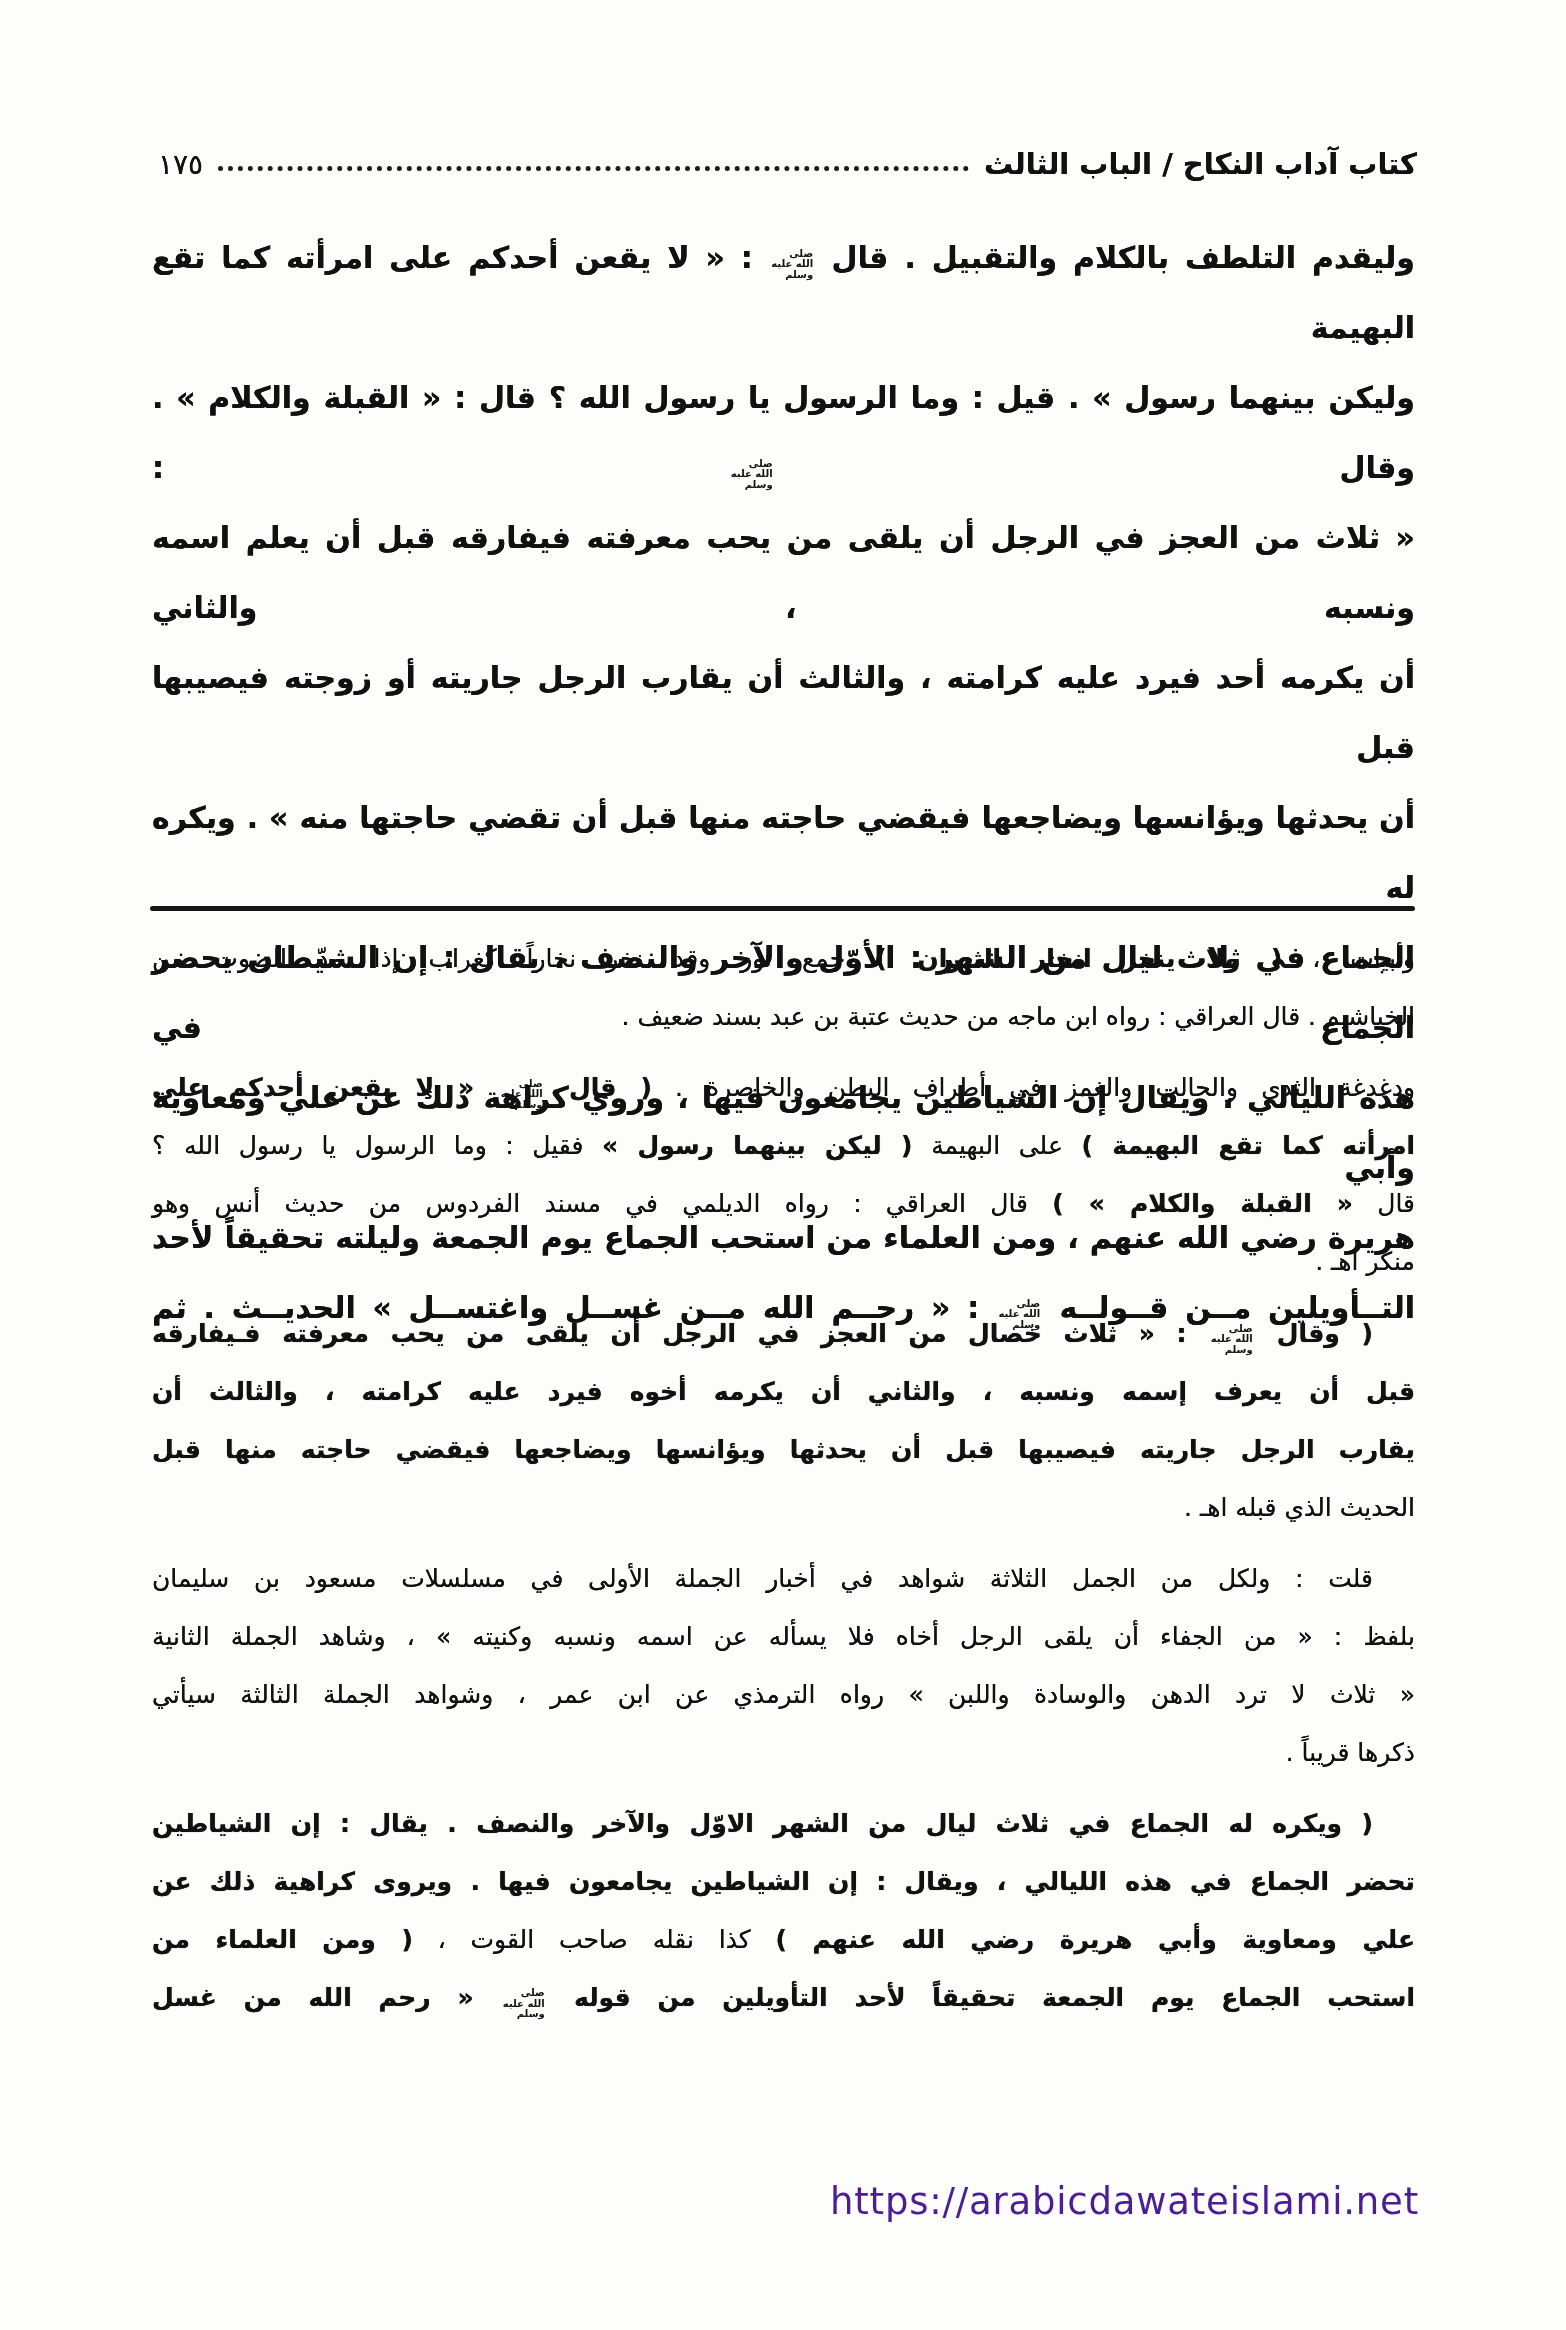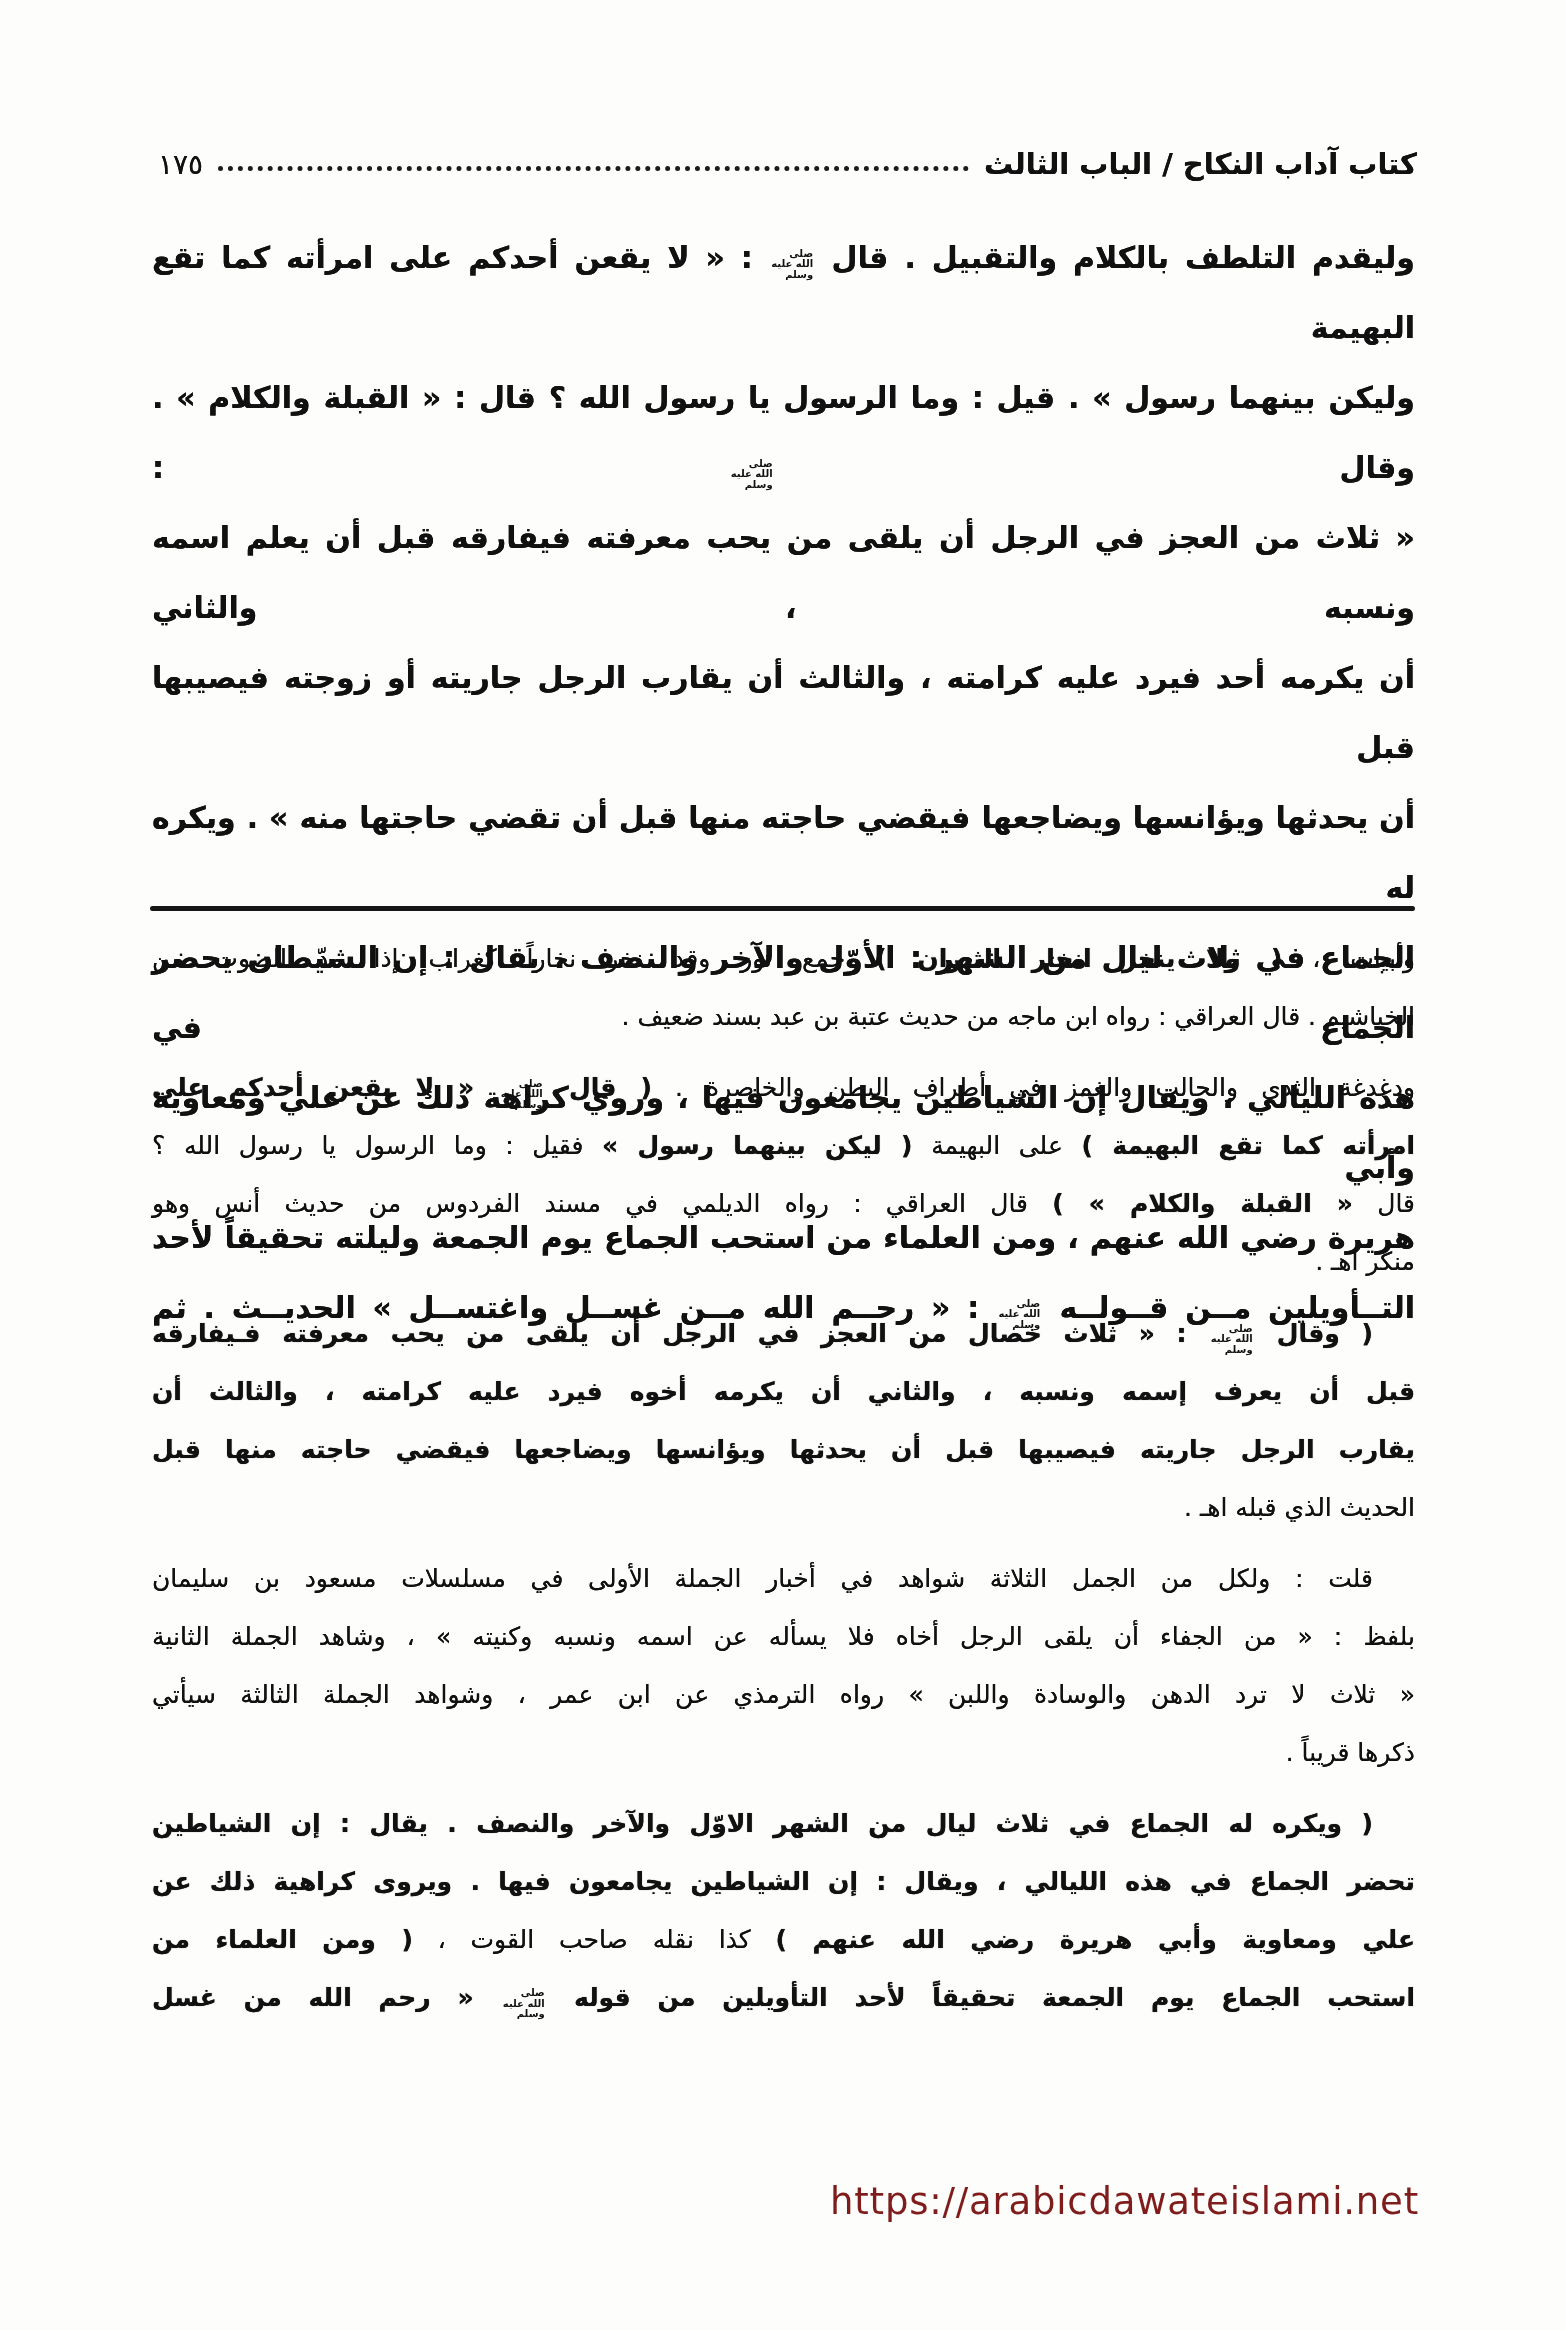"https://arabicdawateislami.net" .watermark { color: #7f1d1d -> #4c1d95 }
